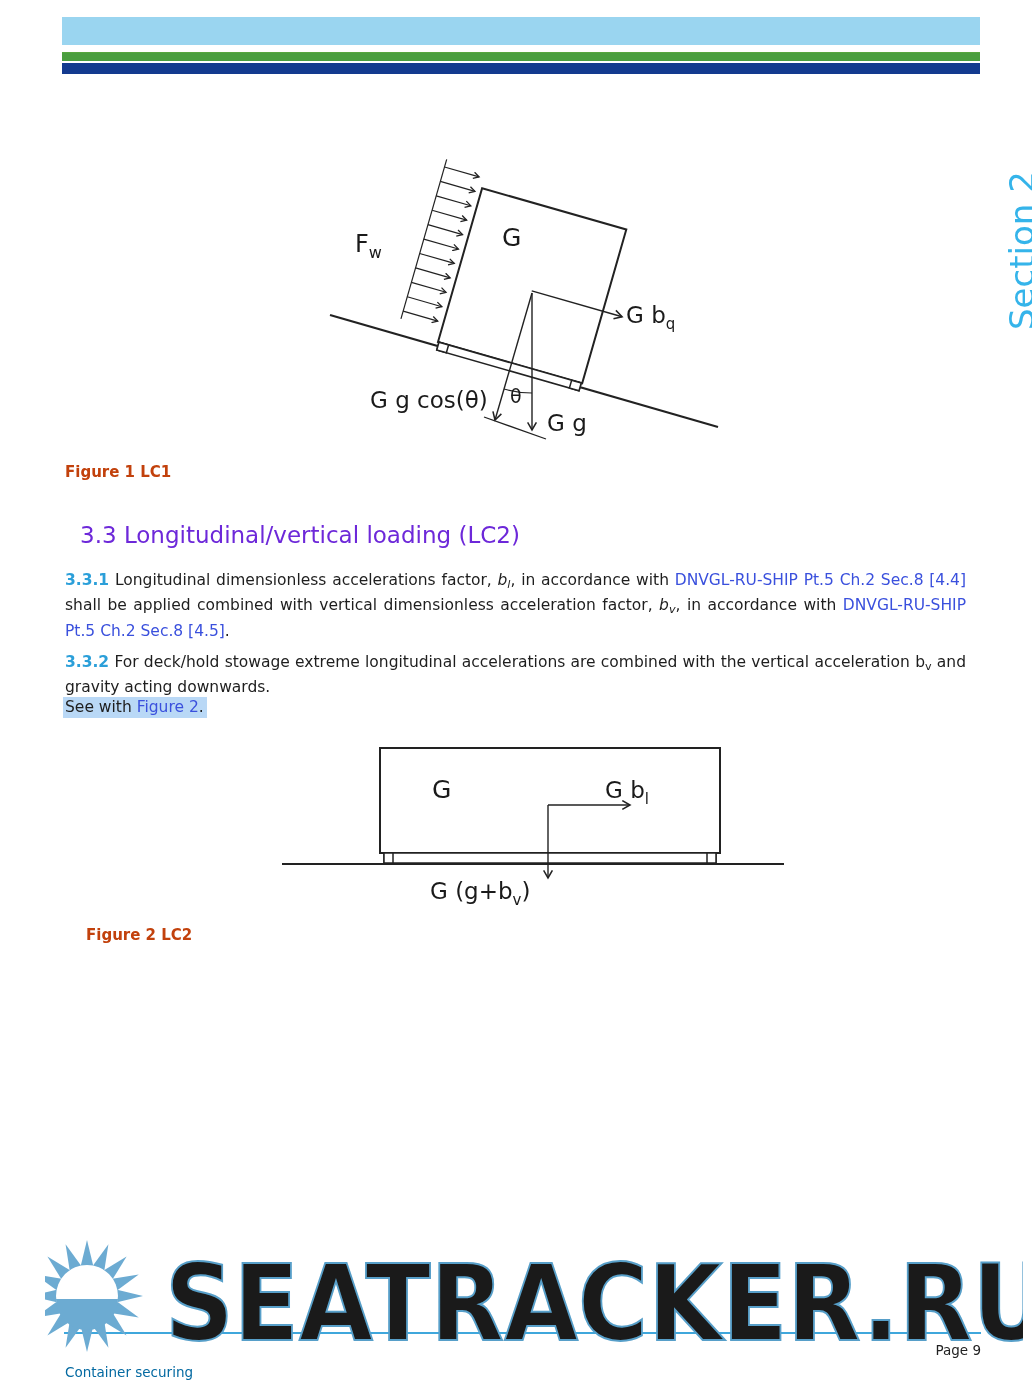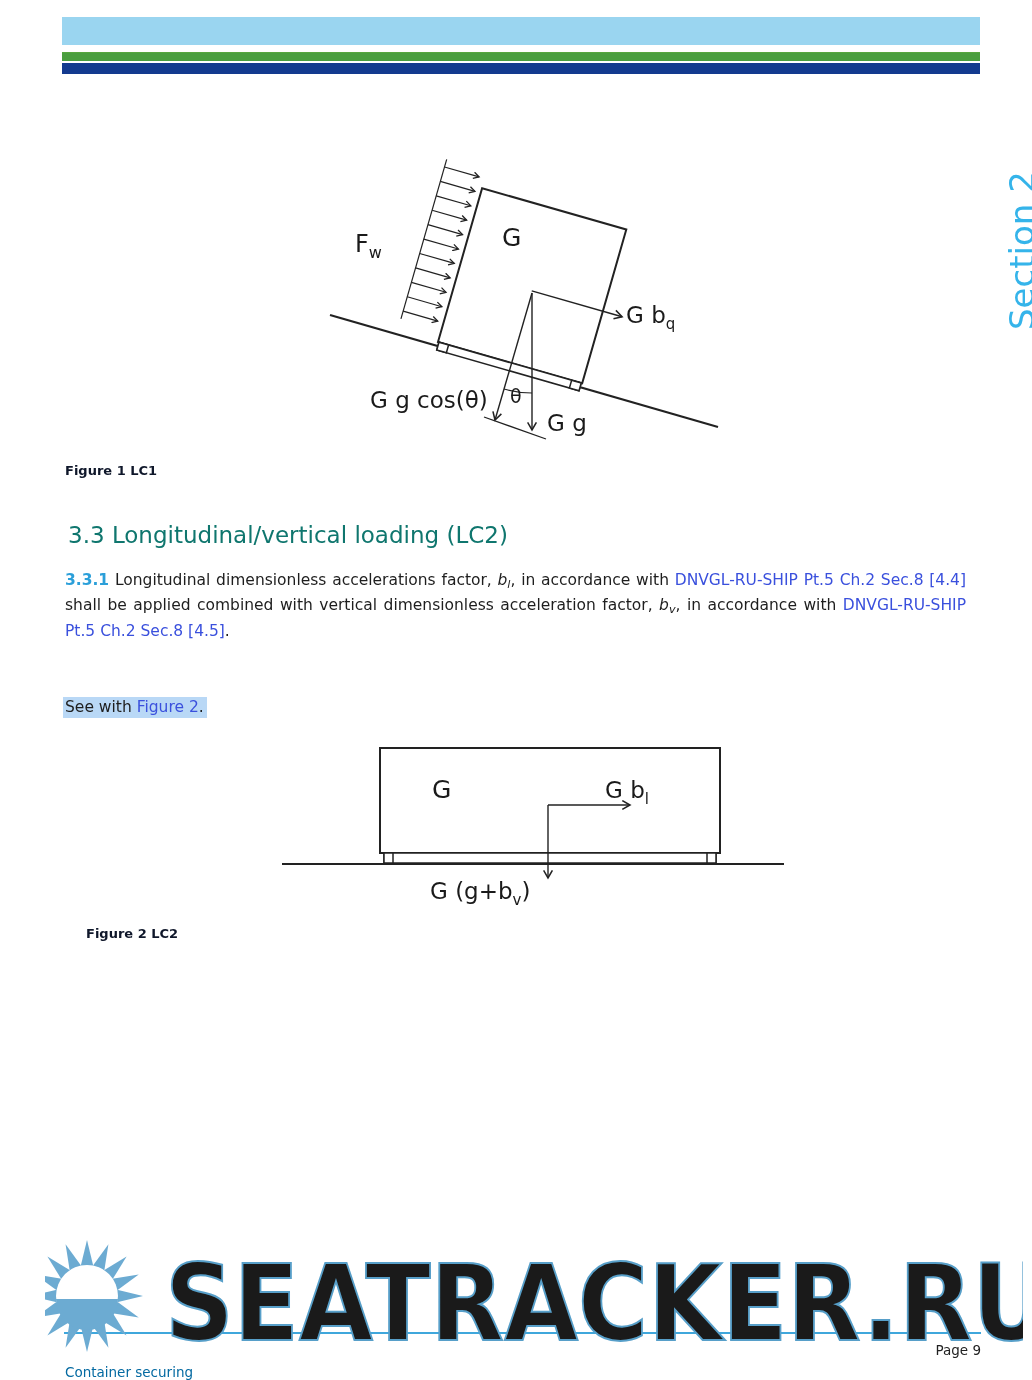"Figure 1 LC1" .caption { color: #0f172a -> #c2410c; font-size: 13px -> 15px }
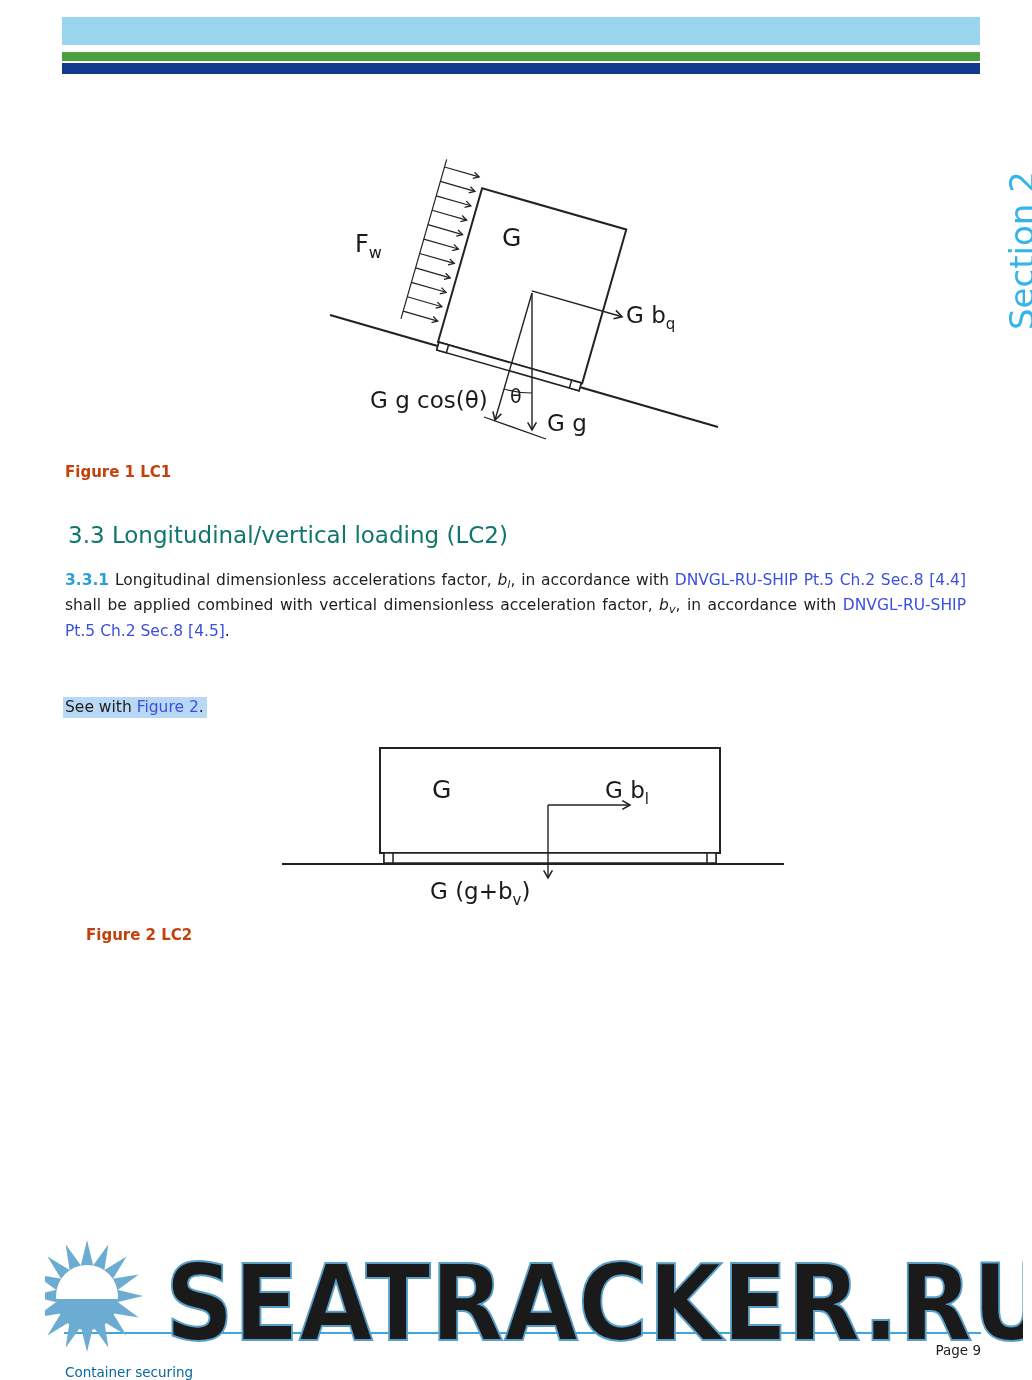"3.3 Longitudinal/vertical loading (LC2)" .heading { color: #0f766e -> #6d28d9; left: 68px -> 80px }
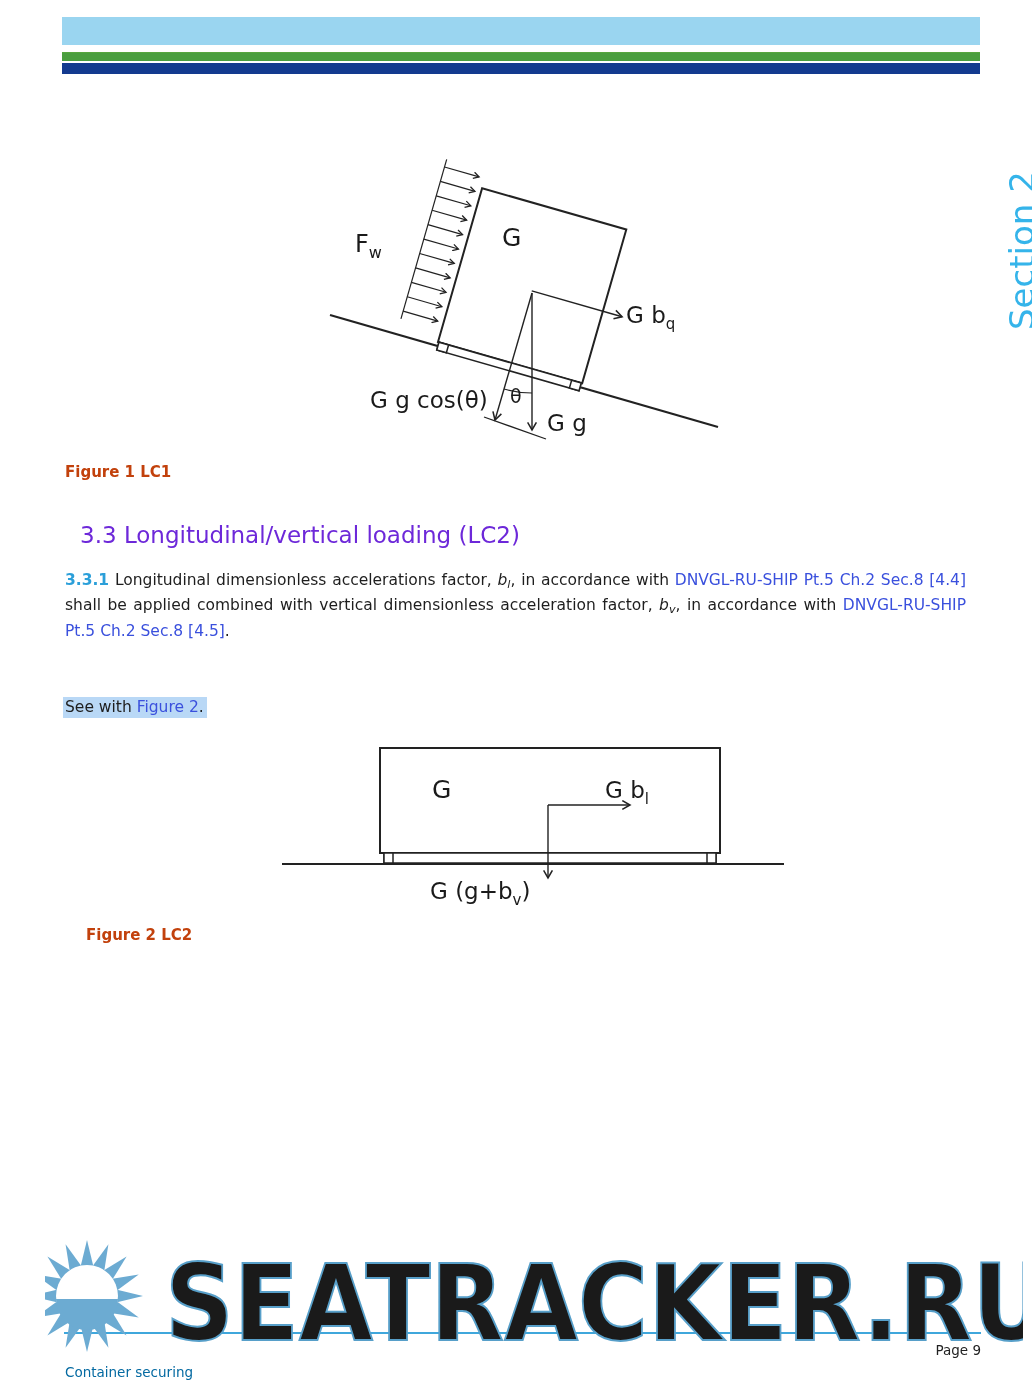"3.3.2 For deck/hold stowage extreme" div.para { html: none -> <div><span>3.3.2</span><span> For deck/hold stowage extreme longitudinal accelerations are combined with the vertical acceleration b</span><span>v</span><span> and gravity acting downwards.</span></div> }
